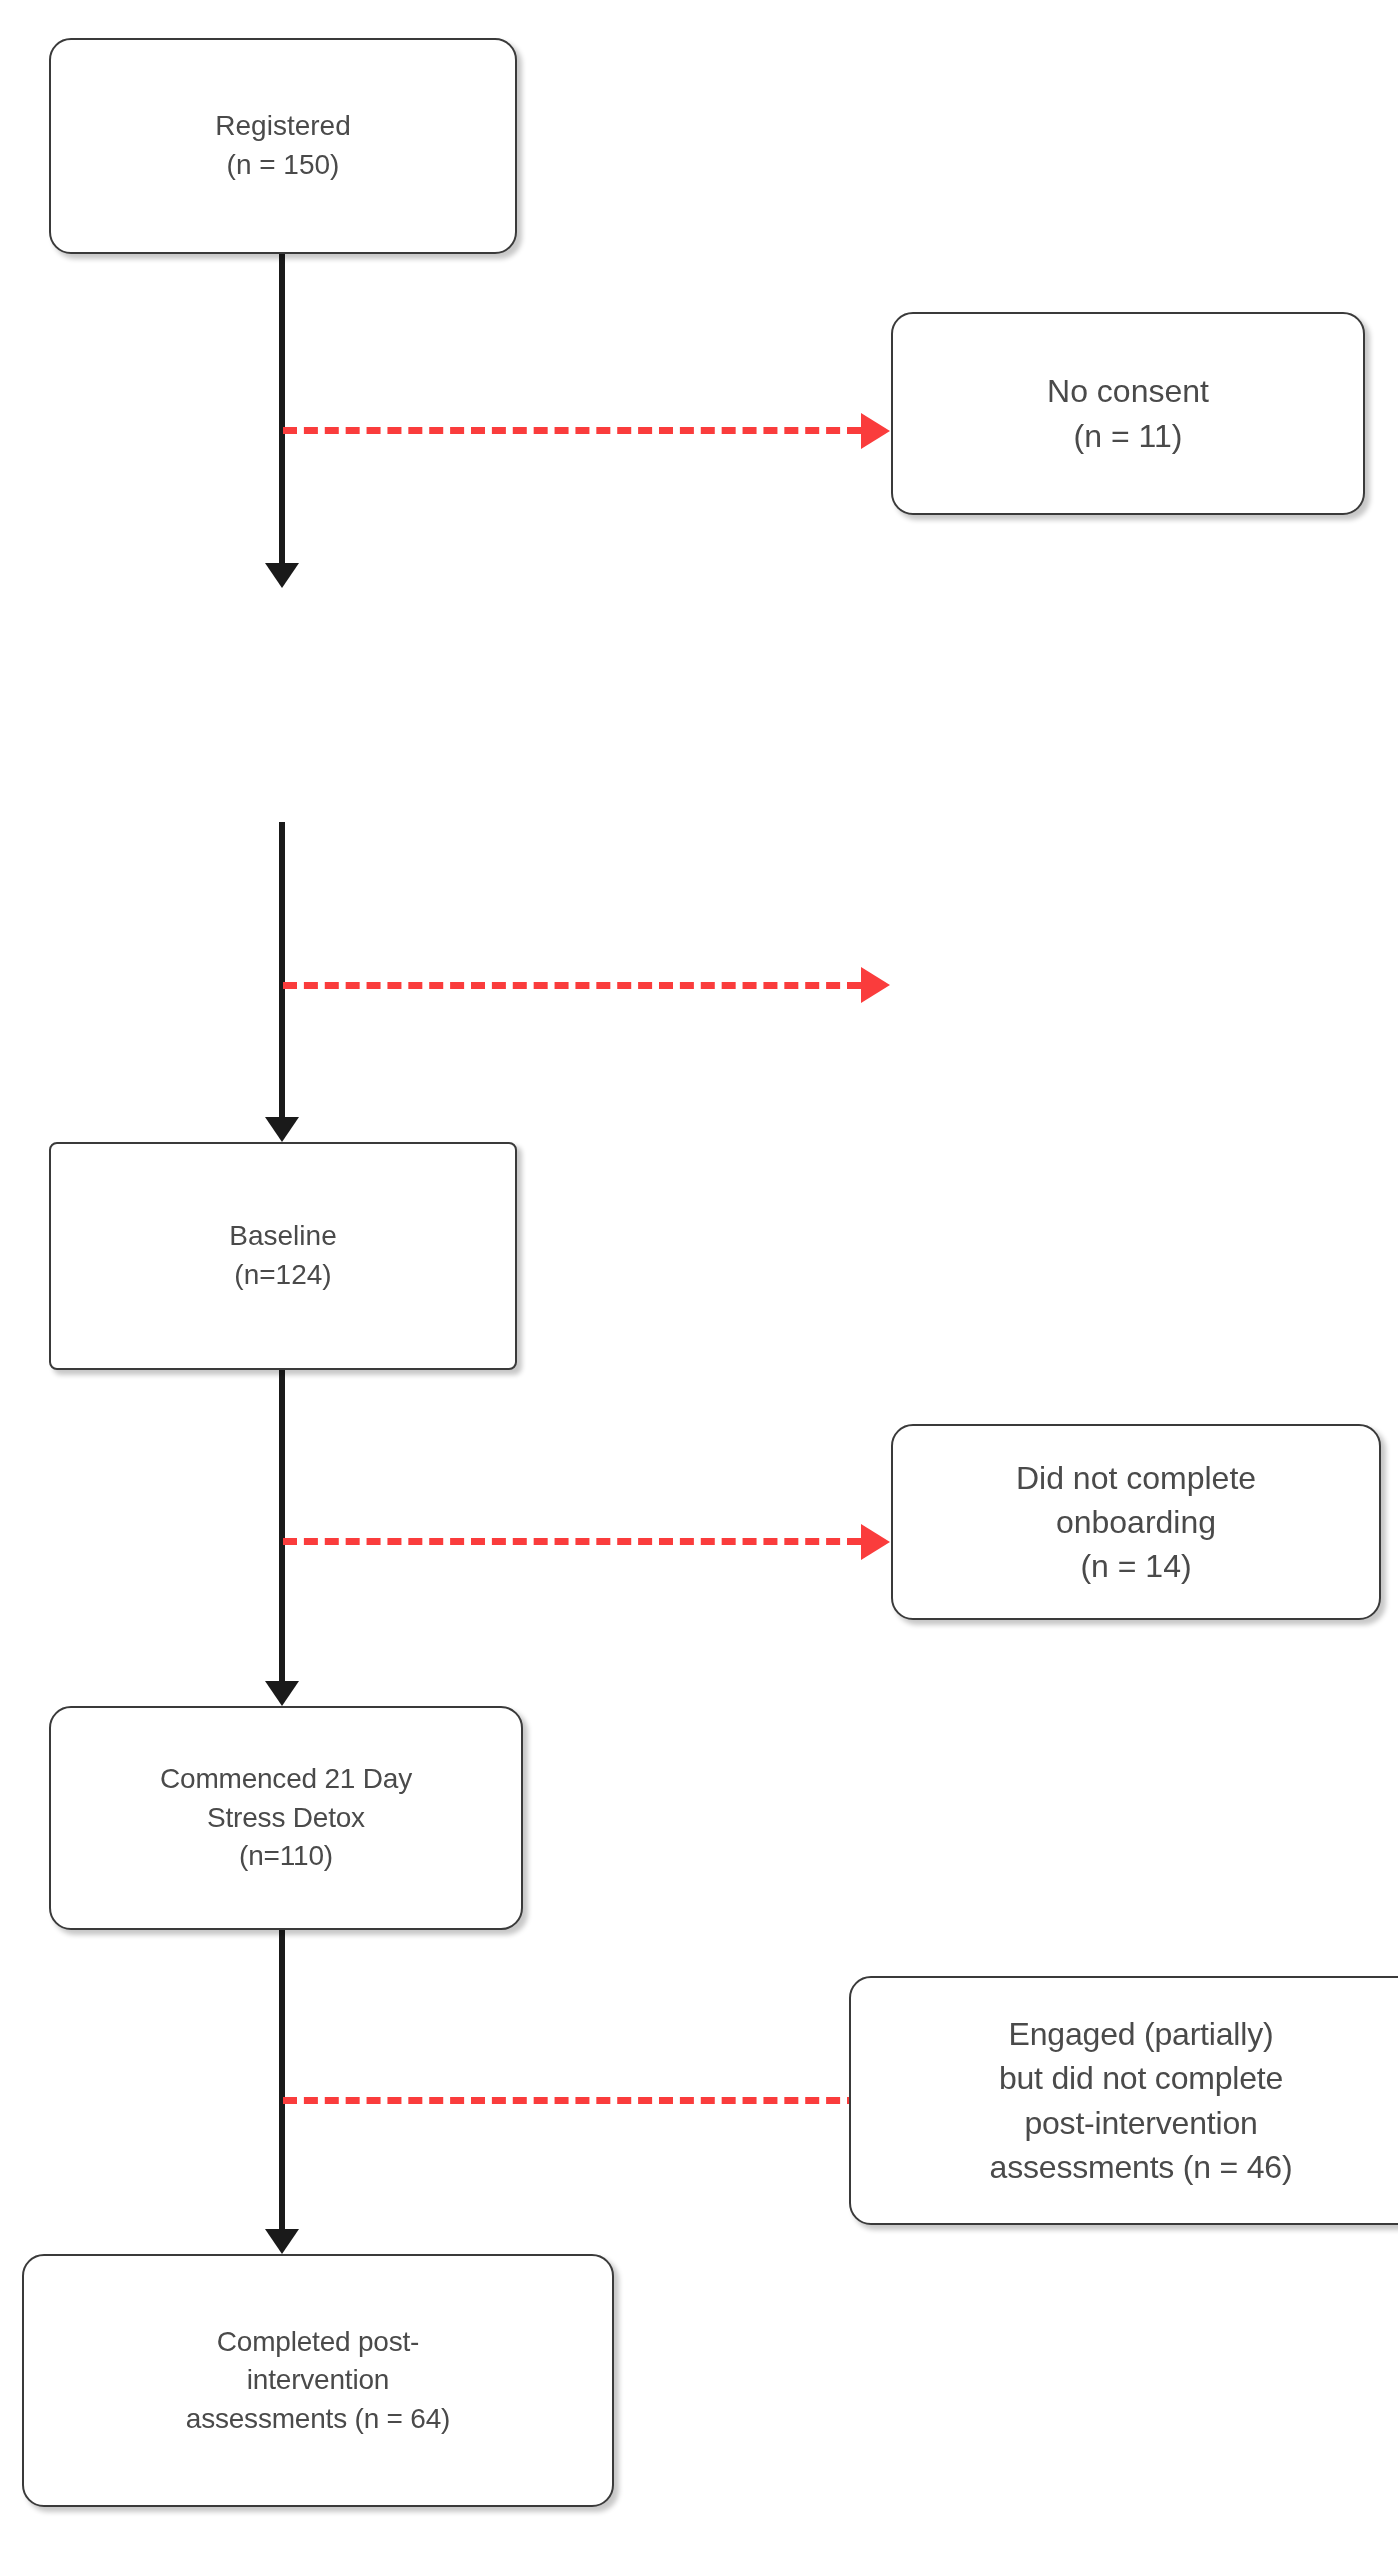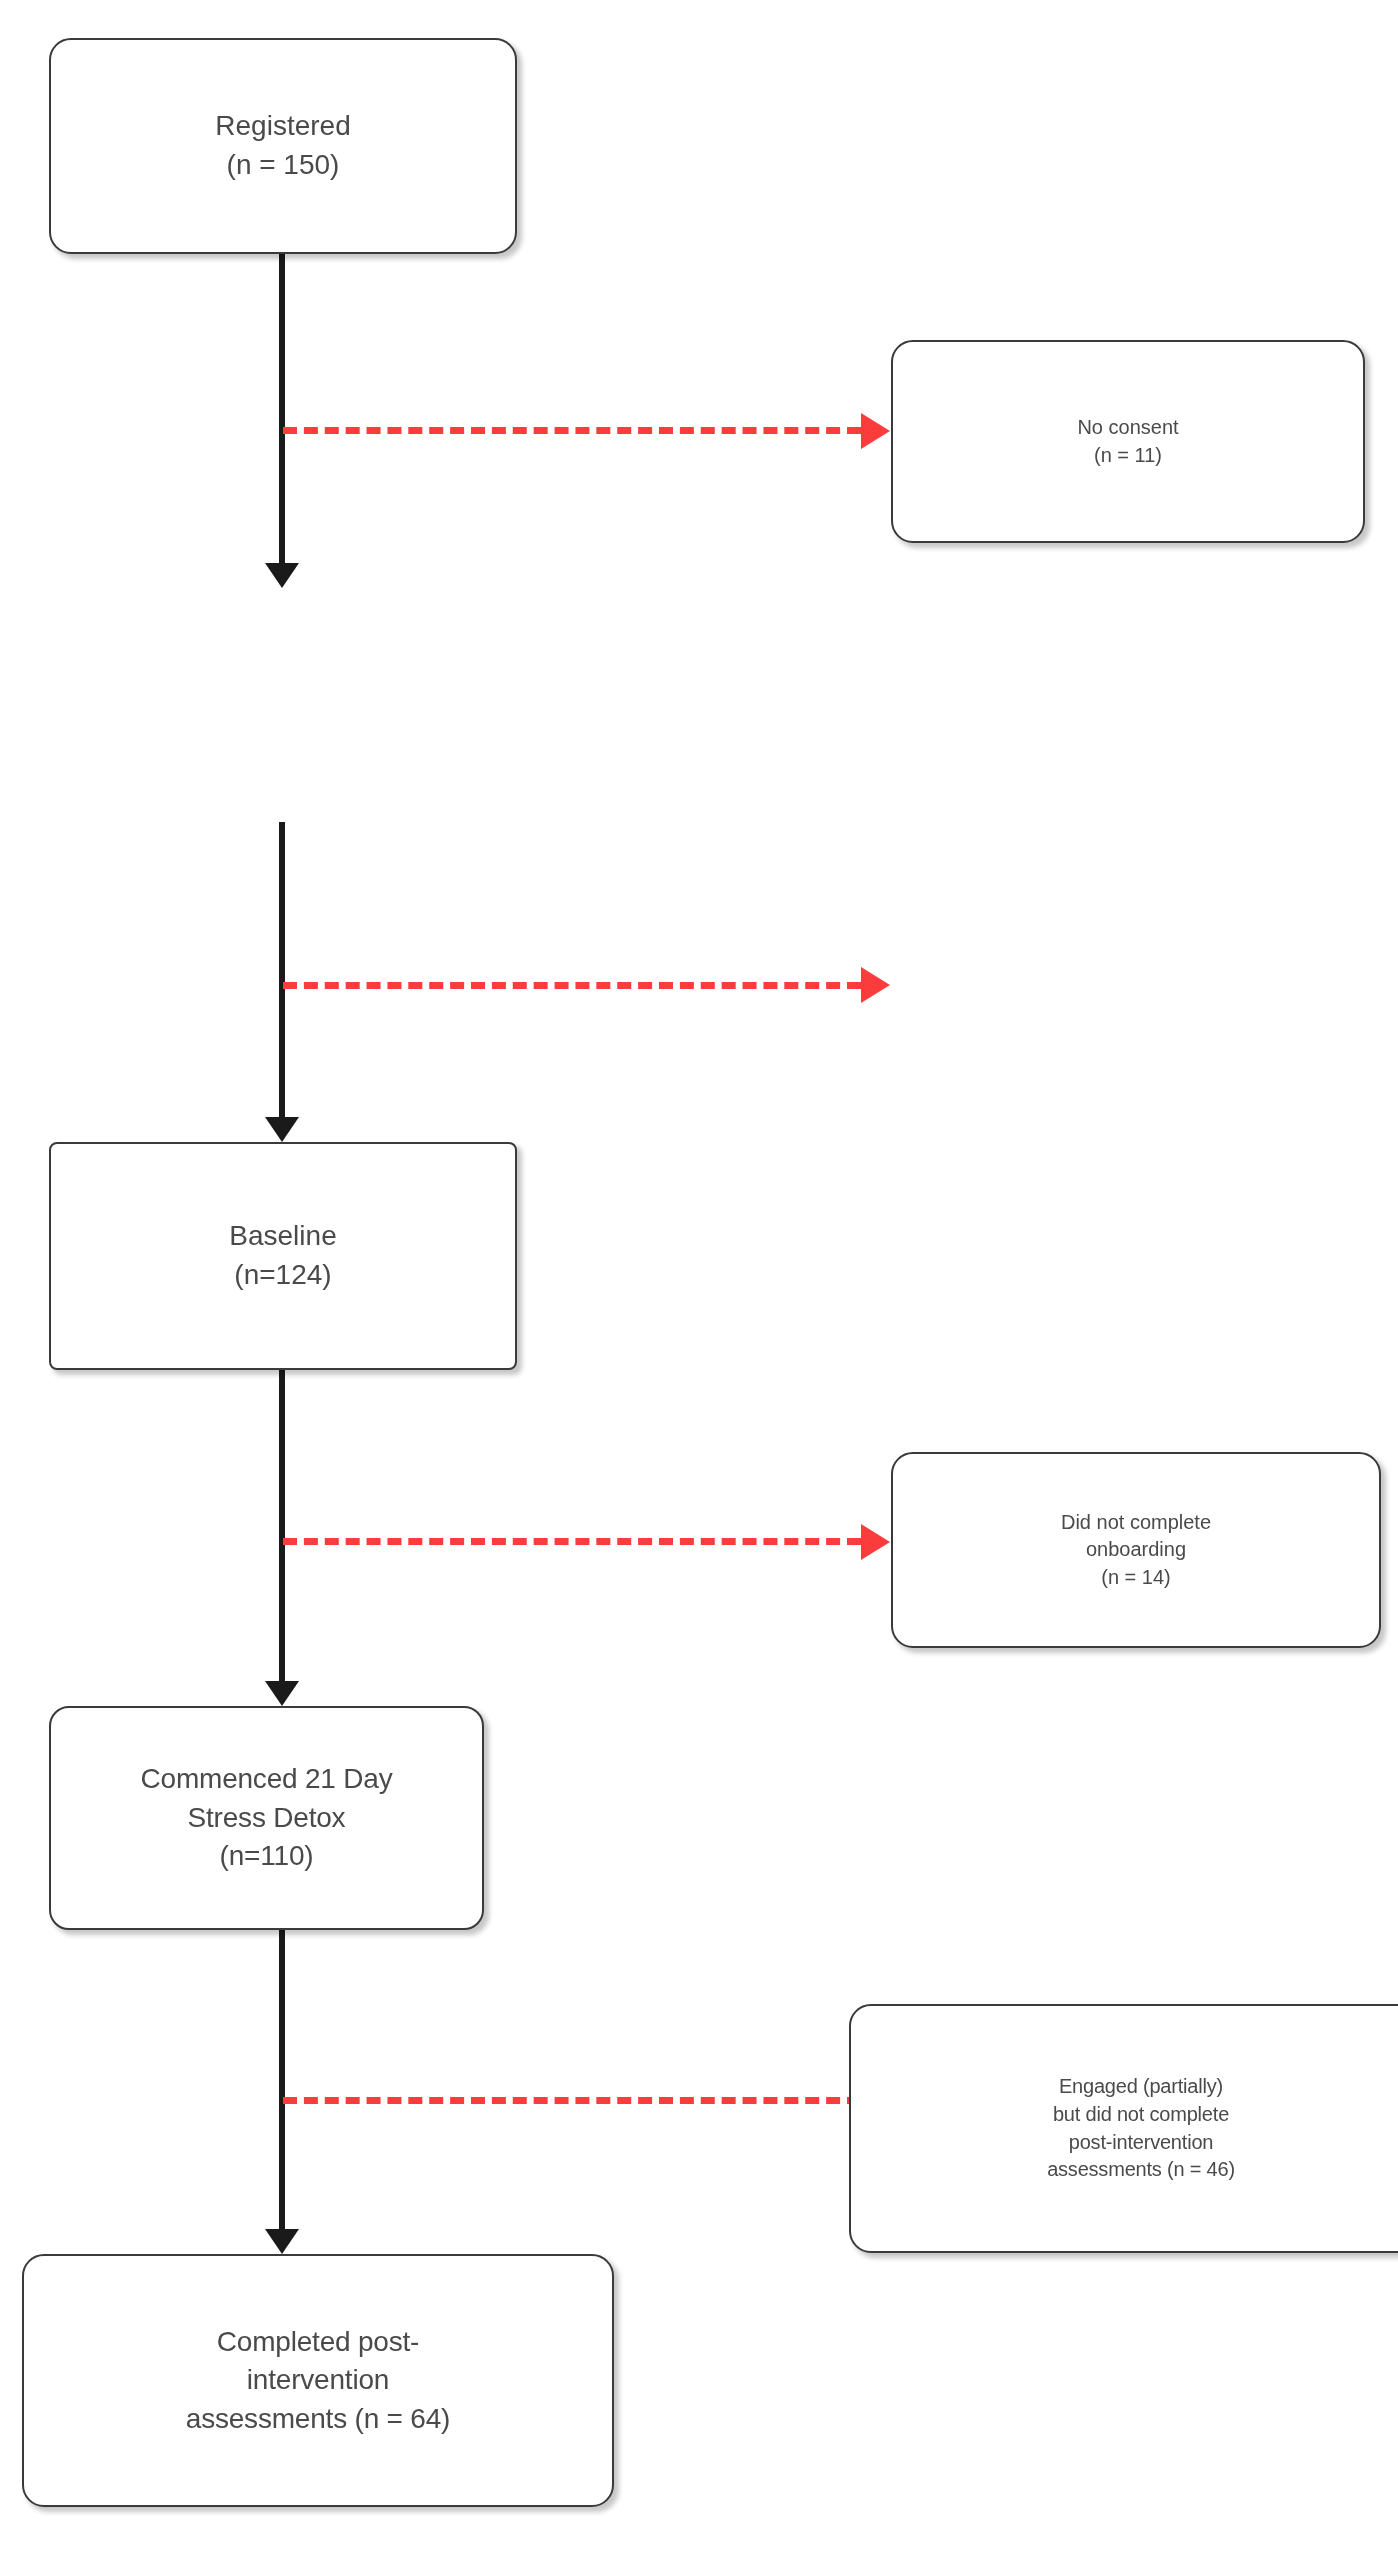"No consent" .node.side { font-size: 20px -> 32px; margin-top: 28px -> none }
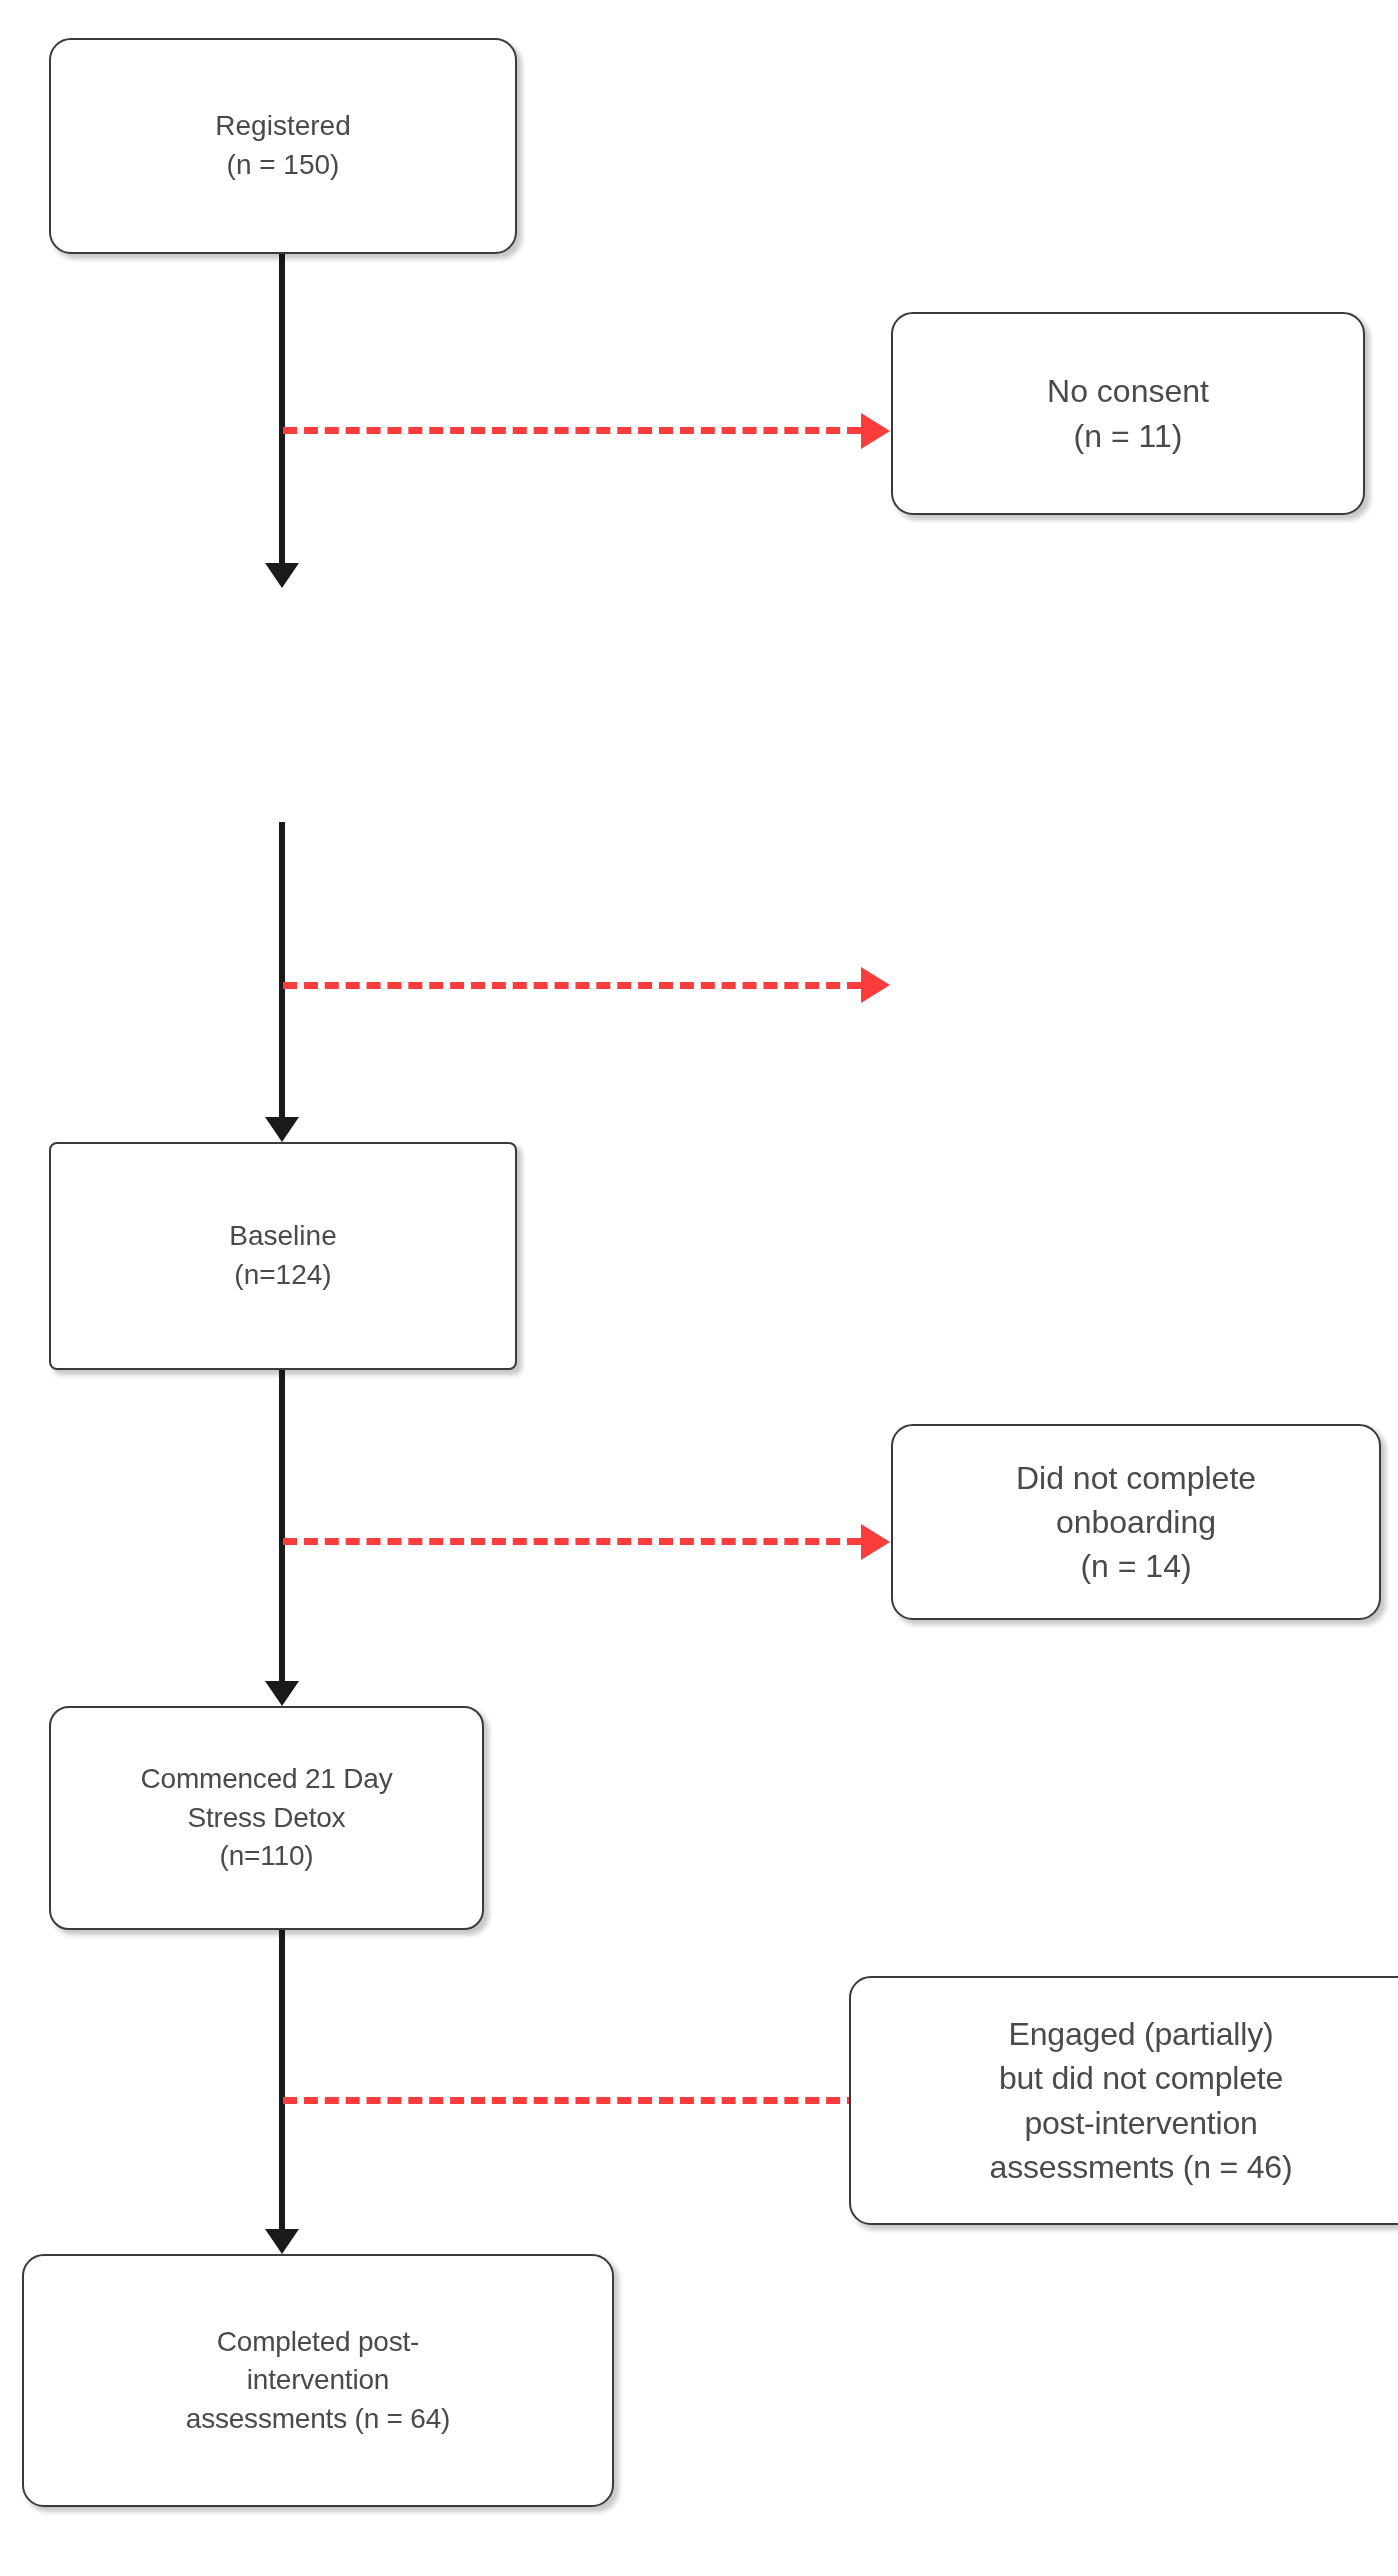"Commenced 21 Day" div.node { border-radius: 20px -> none; width: 435px -> 474px }
